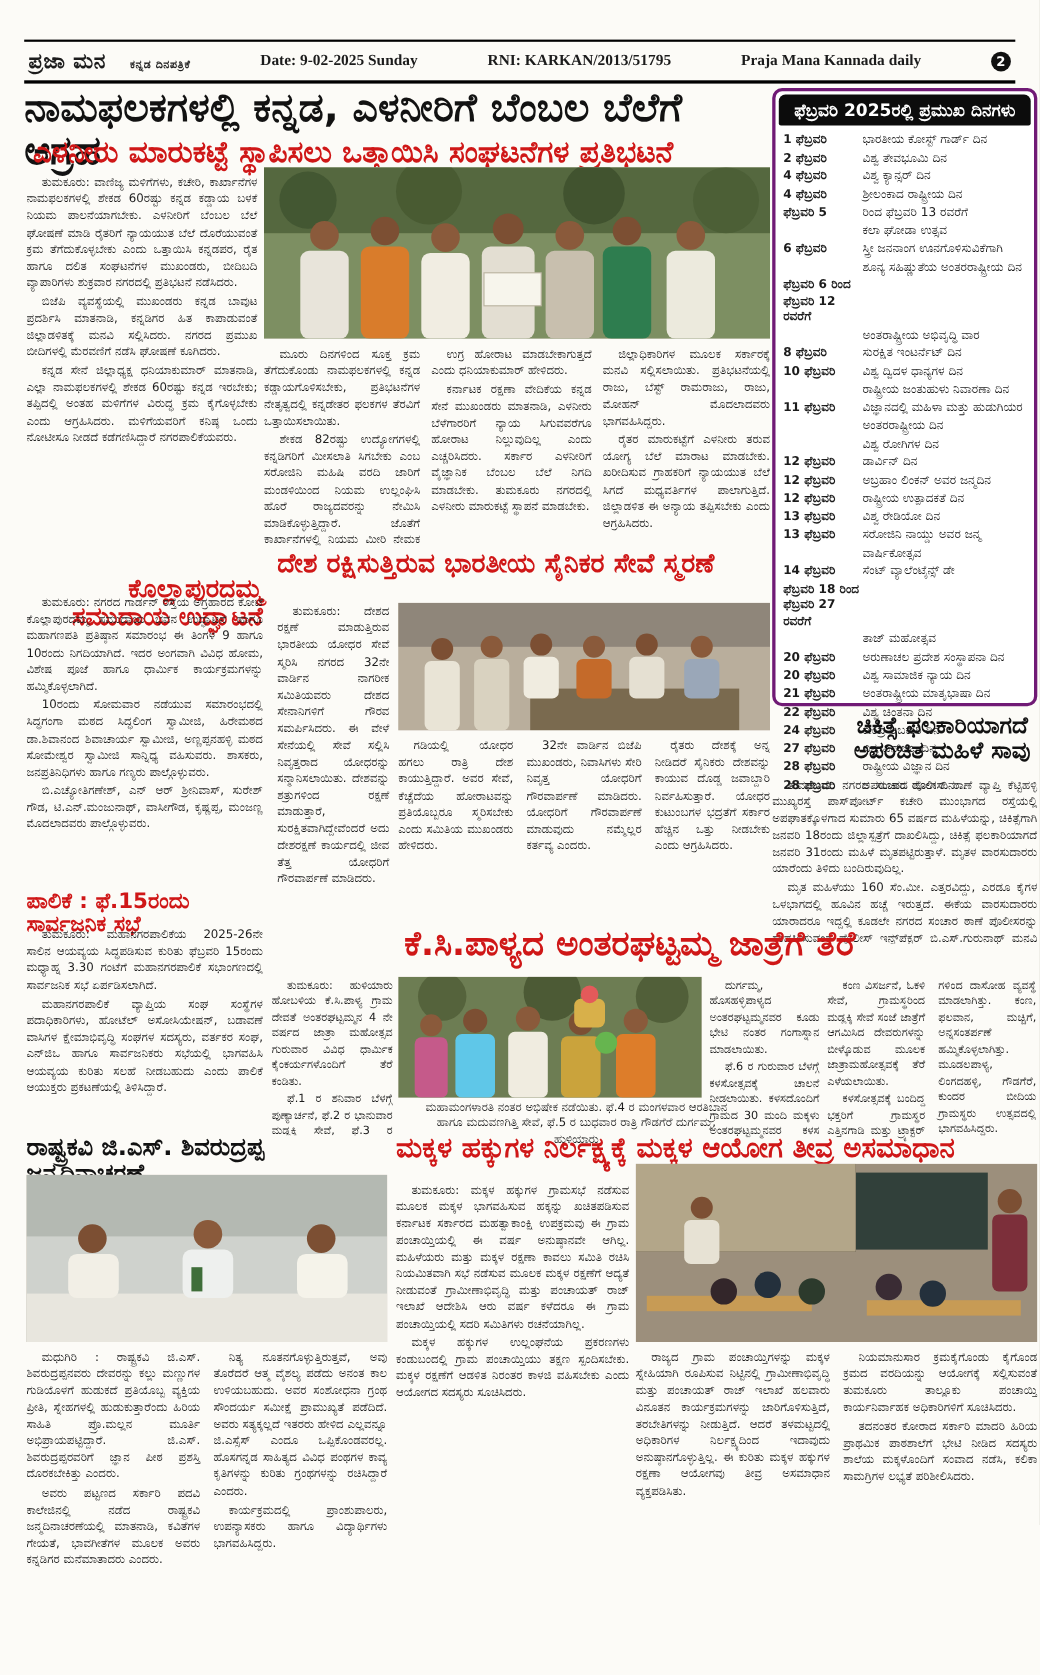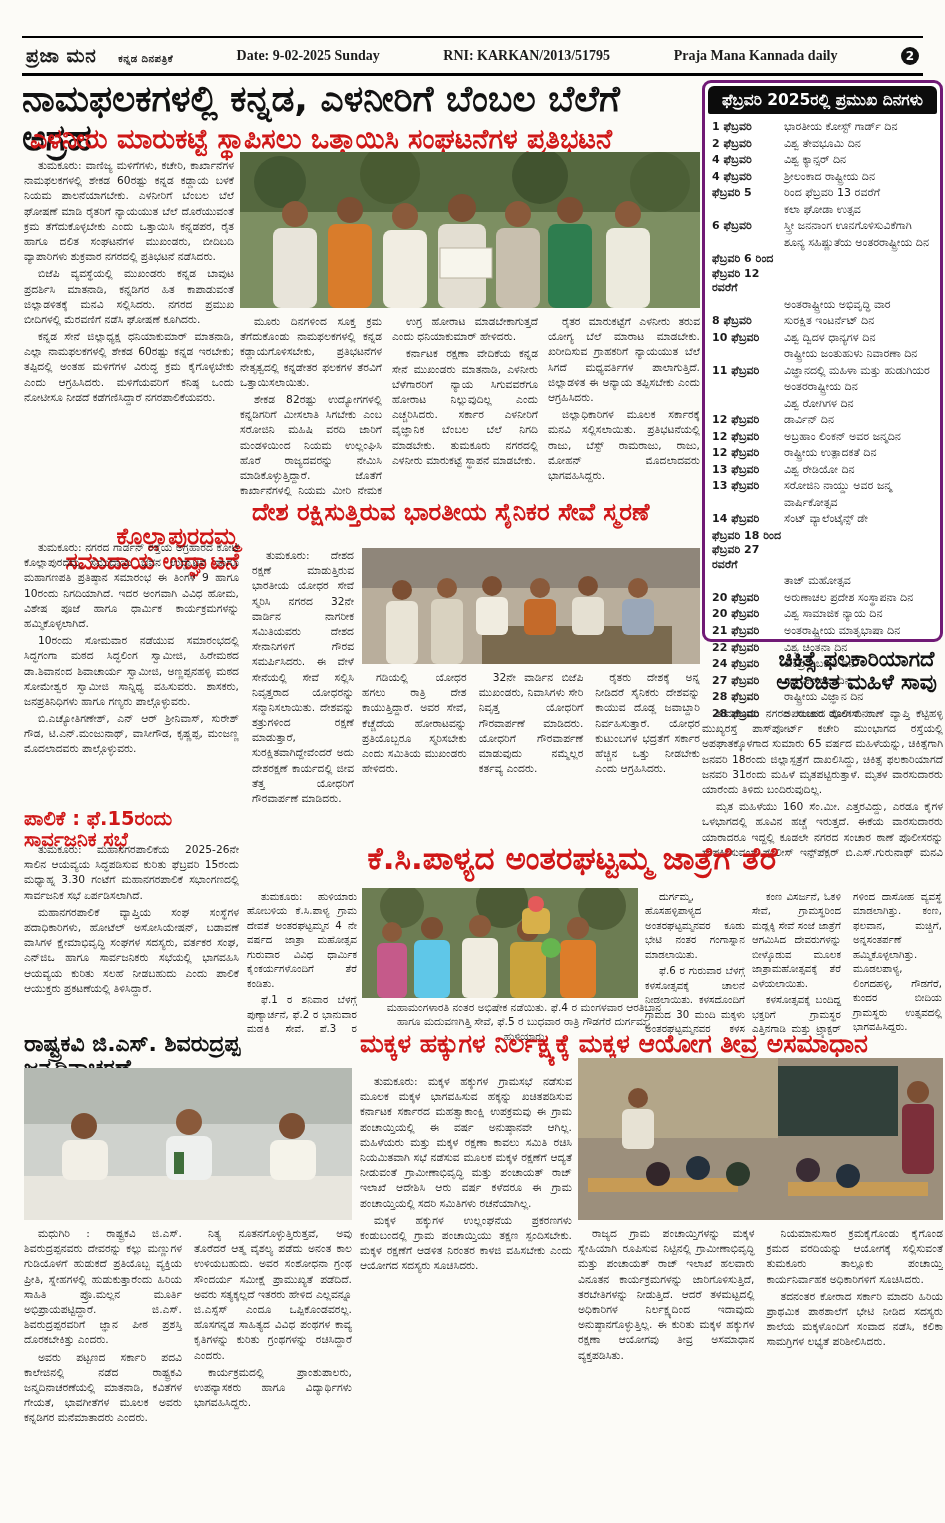"ರೈತರ ಮಾರುಕಟ್ಟೆಗೆ ಎಳನೀರು ತರುವ ಯೋಗ್ಯ" p { order: before "ಜಿಲ್ಲಾಧಿಕಾರಿಗಳ ಮೂಲಕ ಸರ್ಕಾರಕ್ಕೆ ಮನವಿ" -> after "ಜಿಲ್ಲಾಧಿಕಾರಿಗಳ ಮೂಲಕ ಸರ್ಕಾರಕ್ಕೆ ಮನವಿ" }
